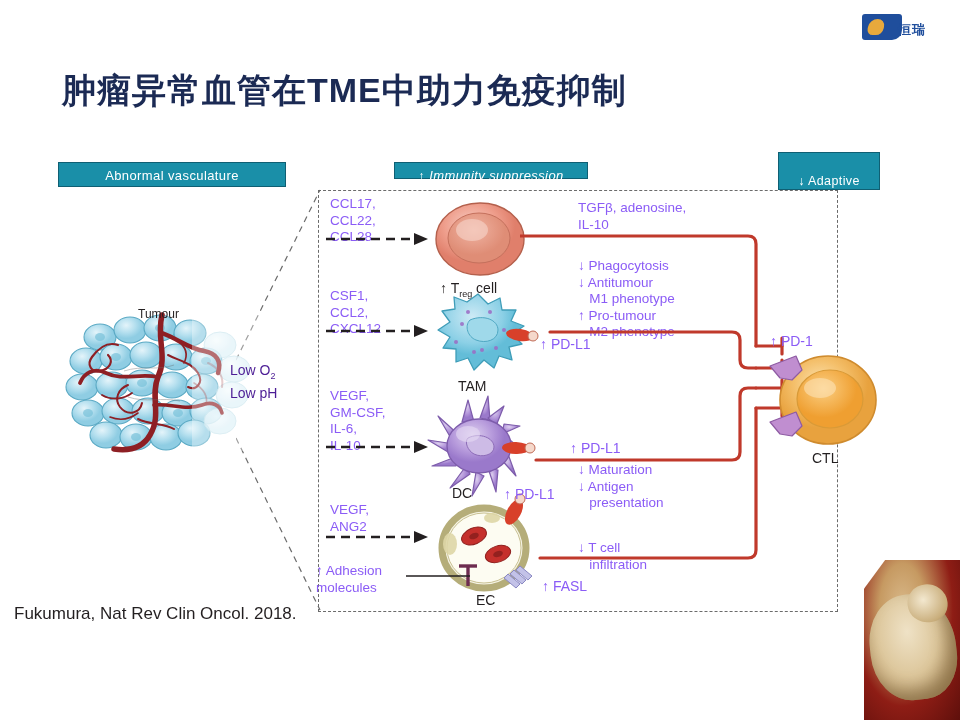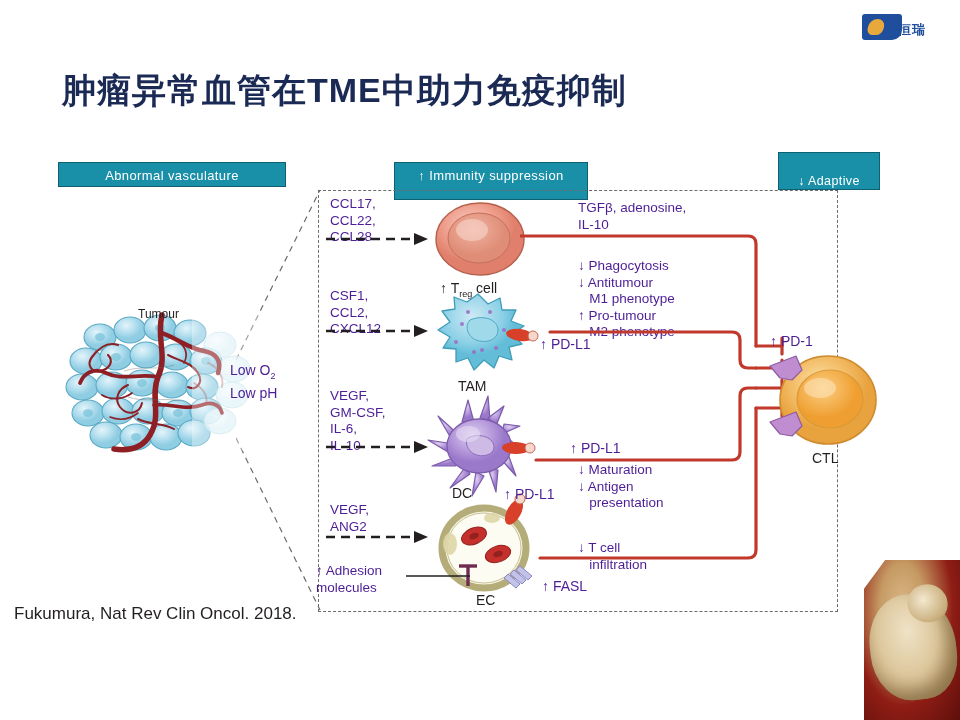"↑ Immunity suppression" #hdr-imm { font-style: none -> italic; height: 38px -> 17px }
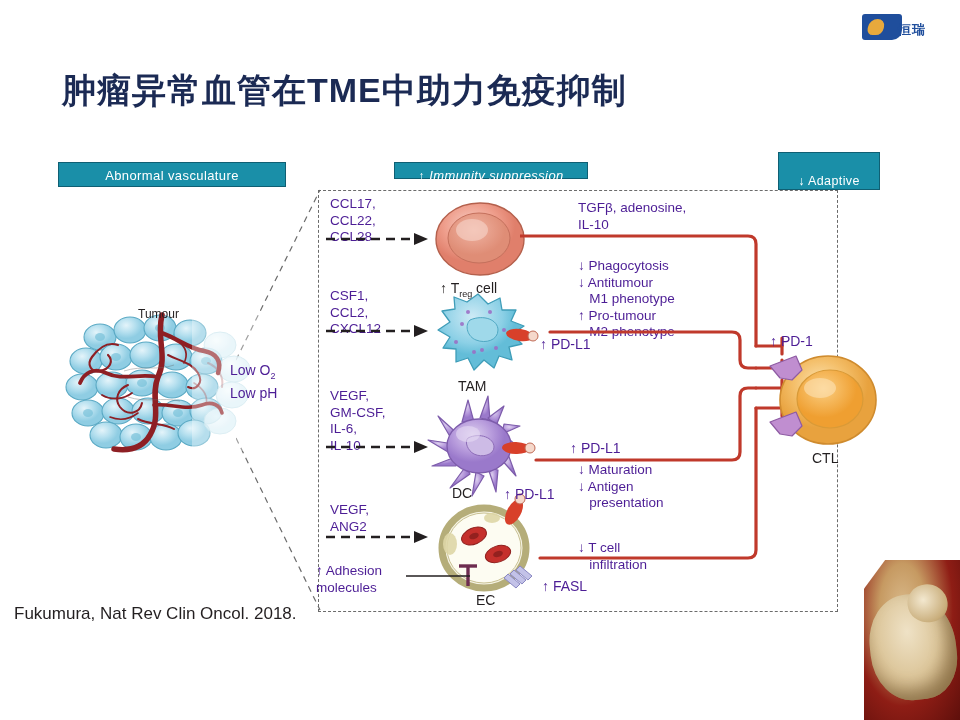"CCL17," .ftxt { color: #4c1d95 -> #8b5cf6 }
